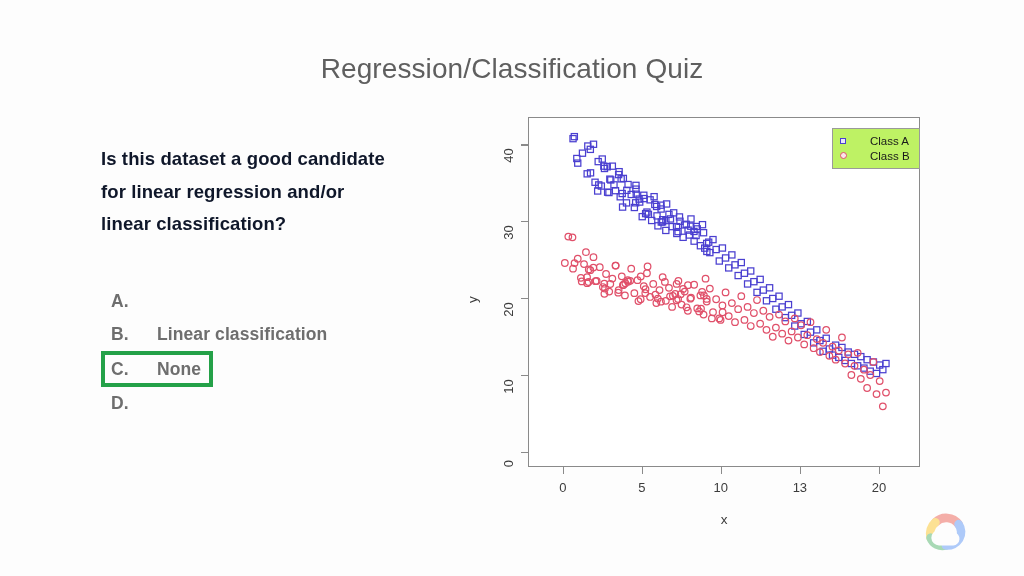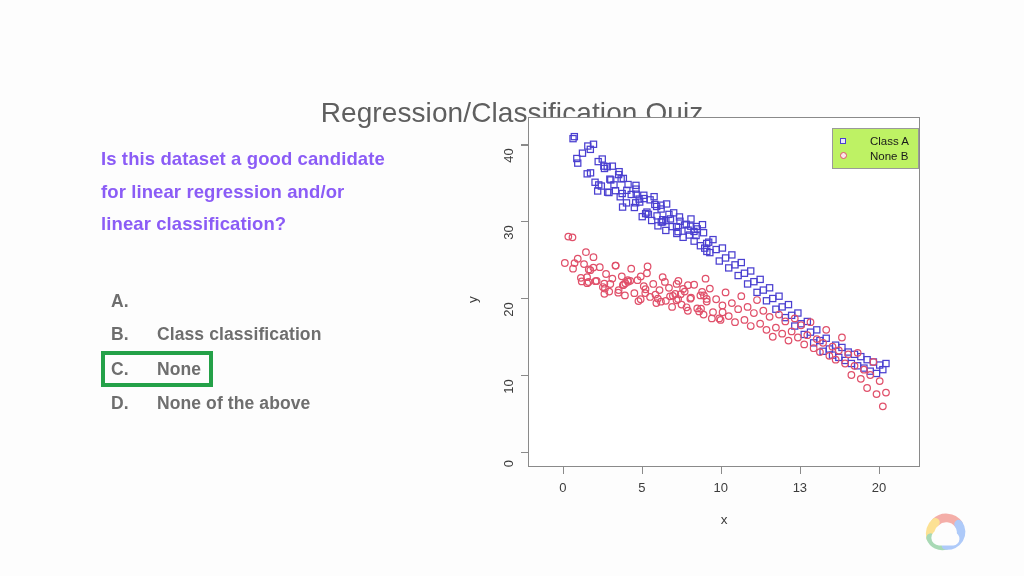"Regression/Classification Quiz" #slide-title { margin-top: 44px -> none }
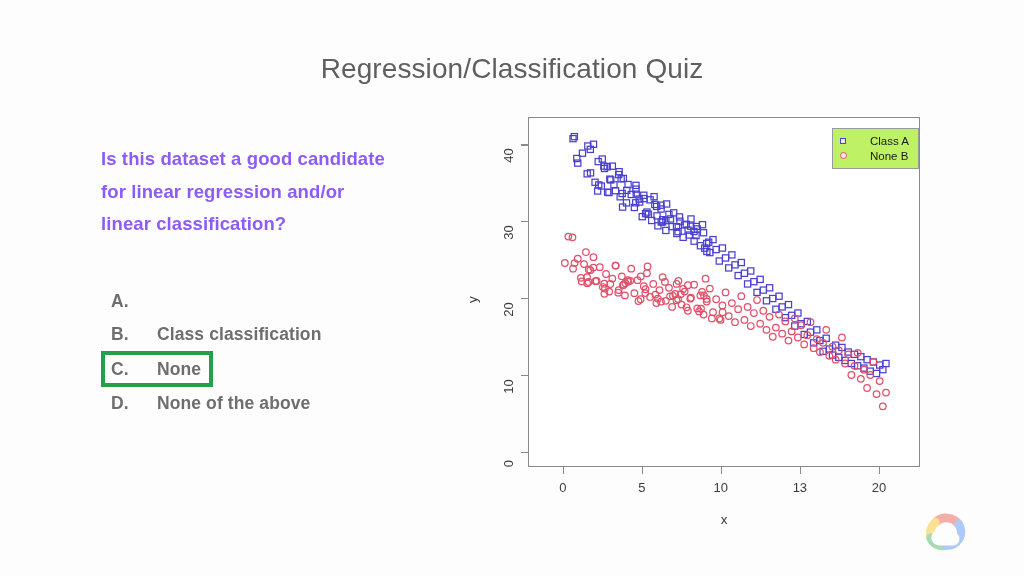"Is this dataset a good" #question-text { color: #8b5cf6 -> #0f172a }
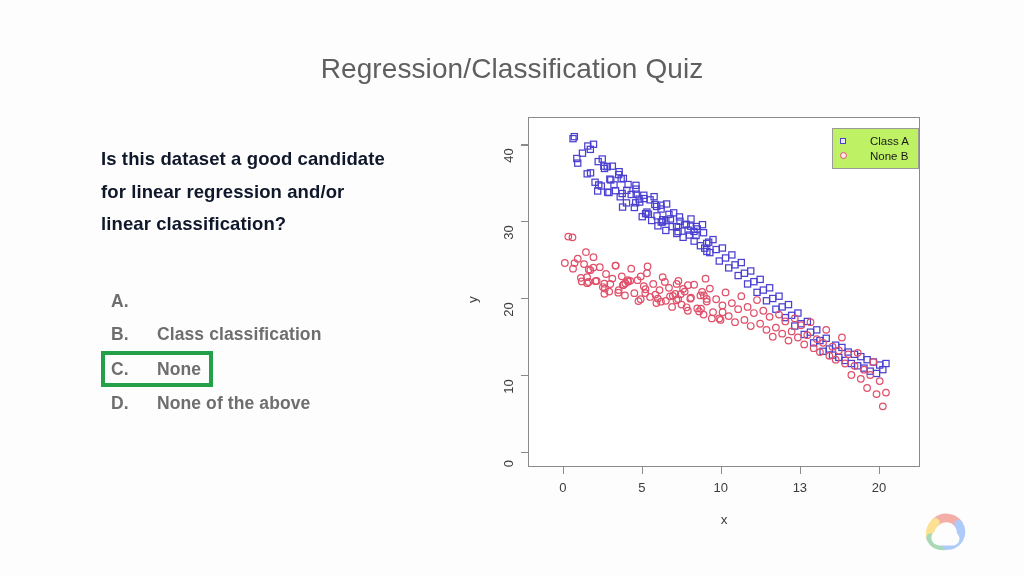"None B" span.legend-text { text: None -> Class }
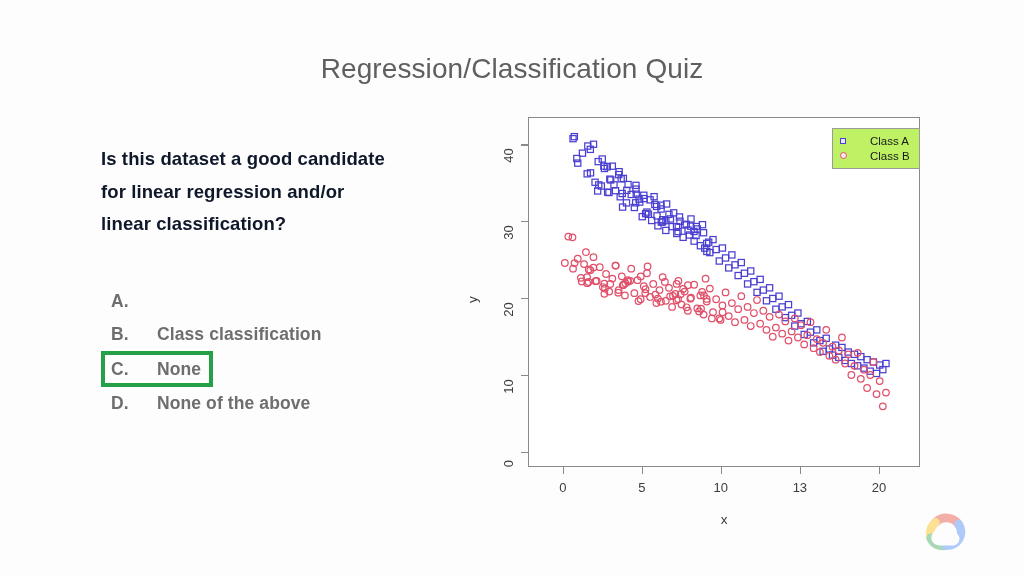"Class classification" span.option-label { text: Class -> Linear }
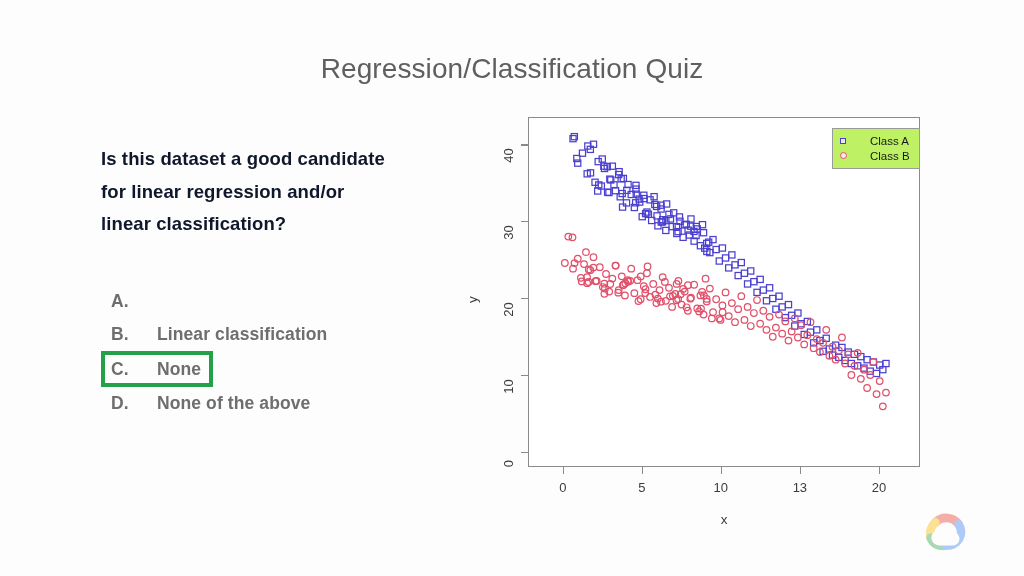"None of the above" span.option-label { html: <span>None of the above</span> -> none }
